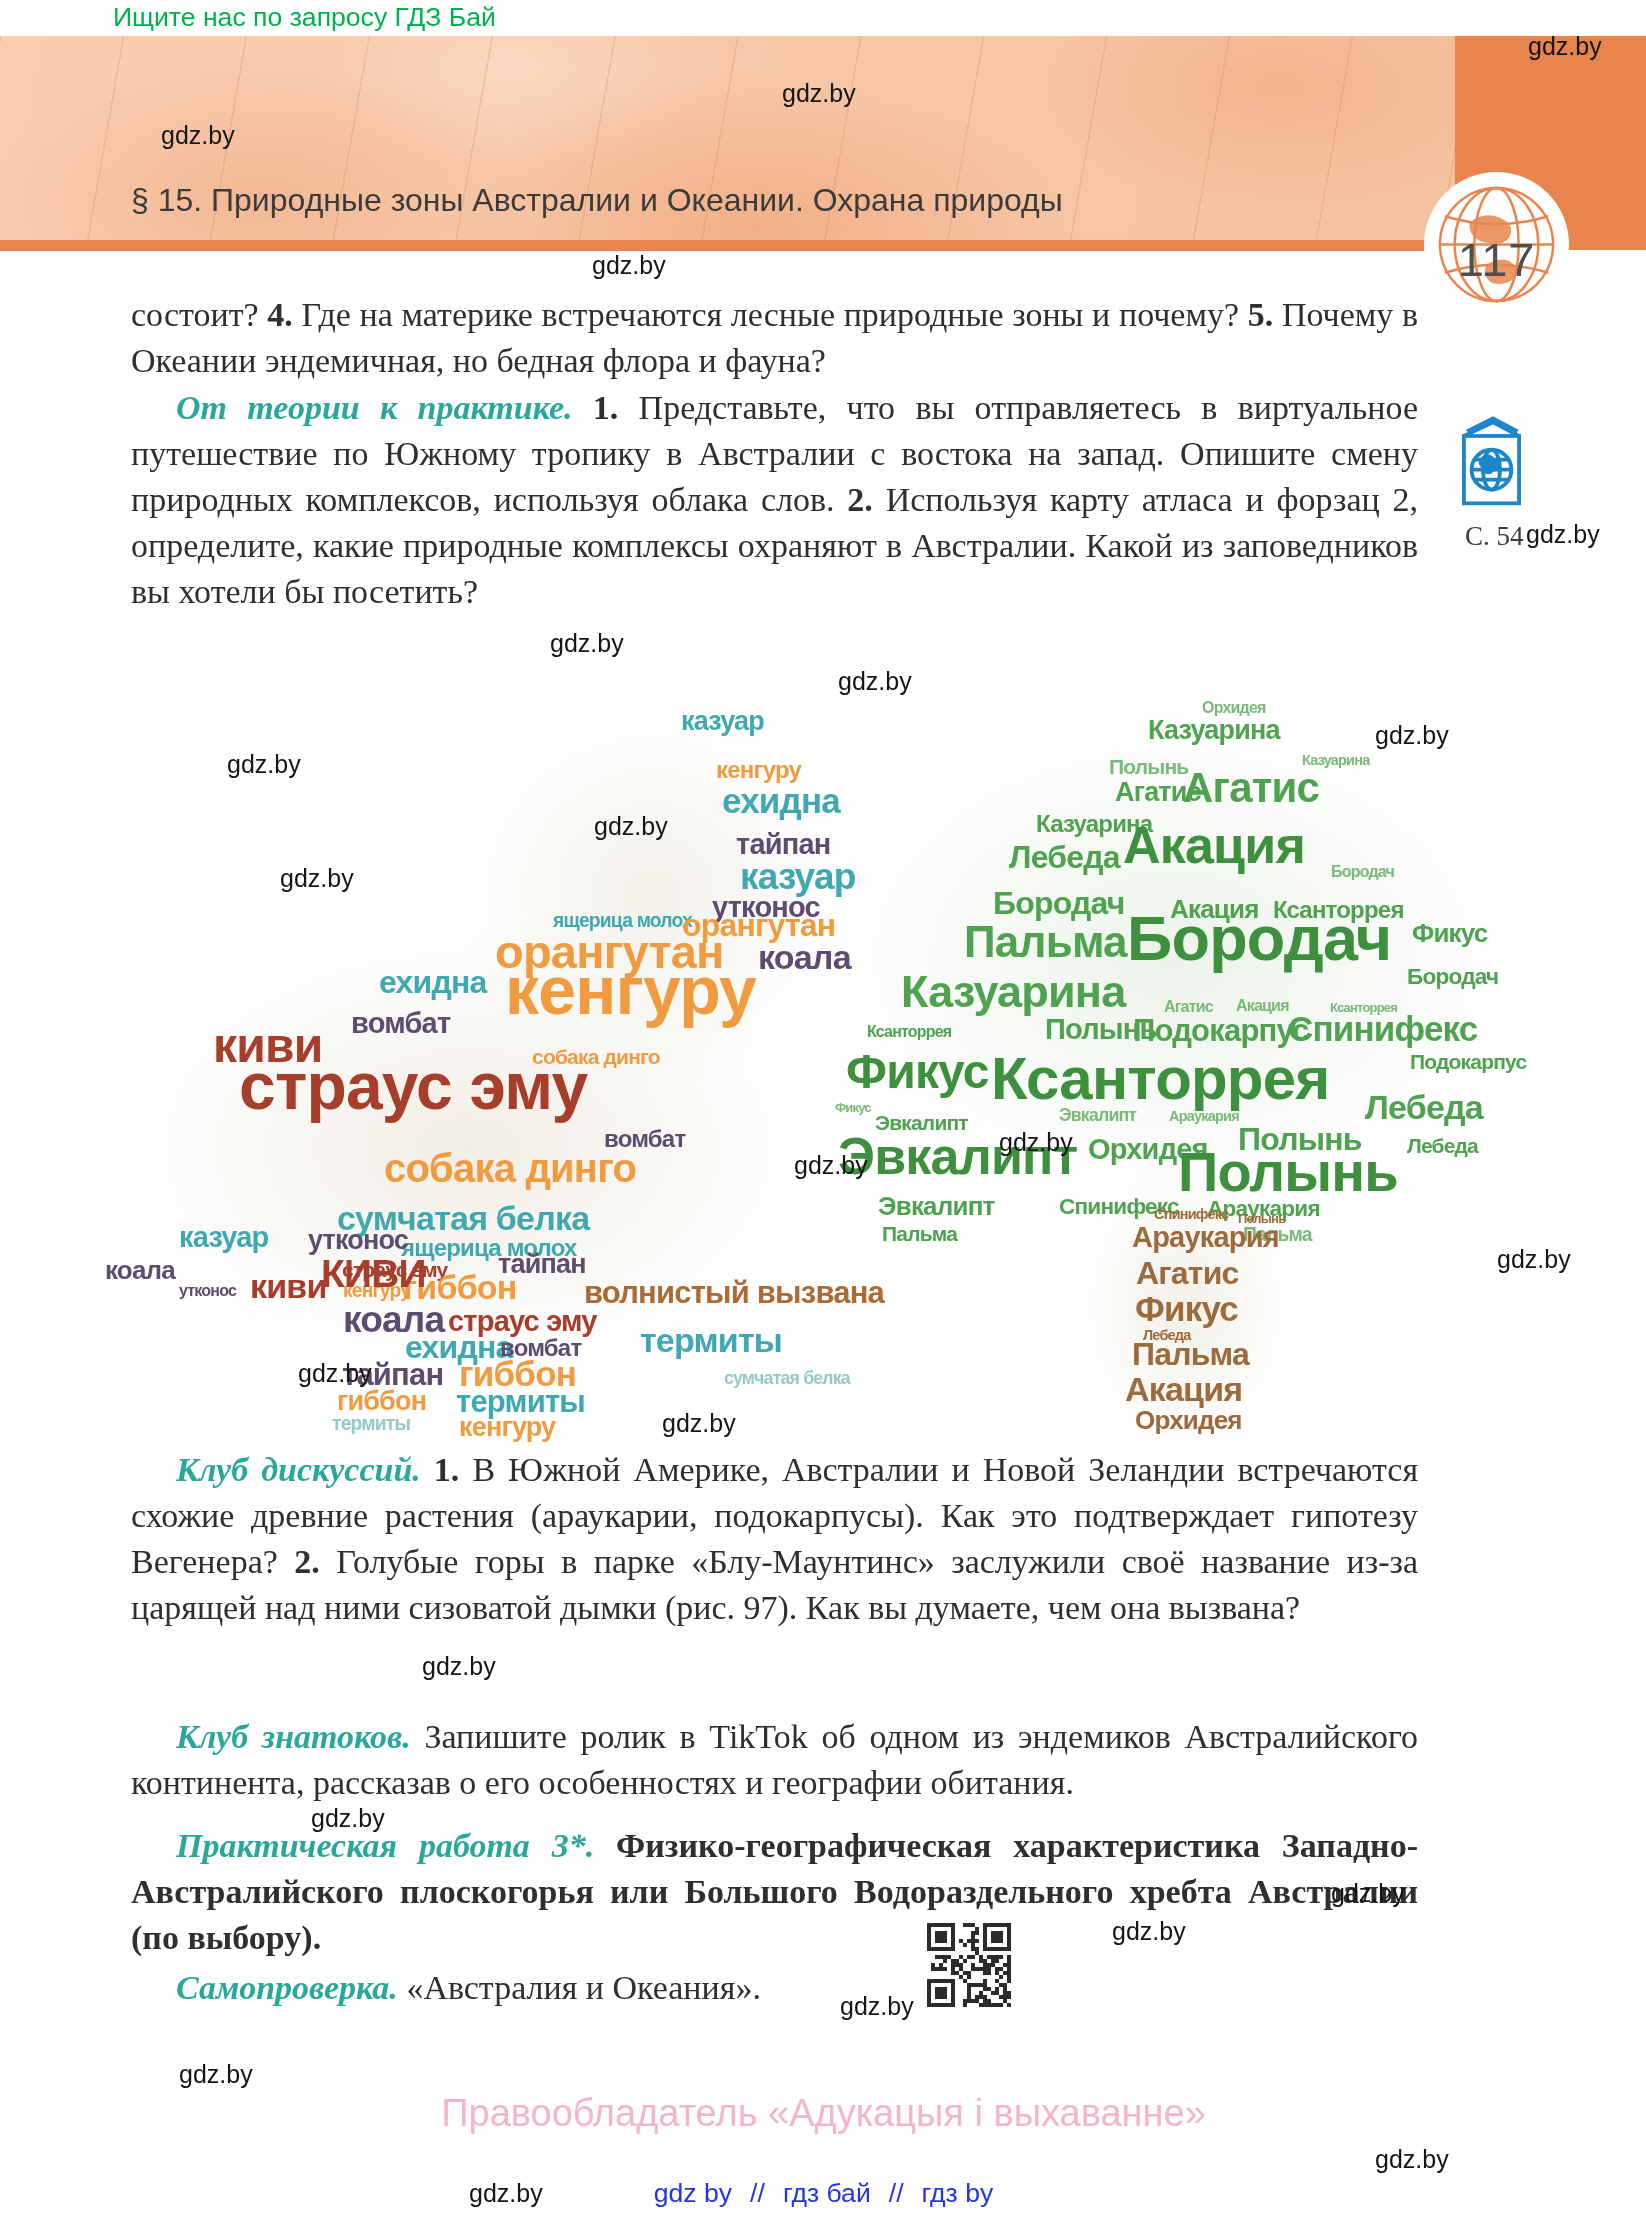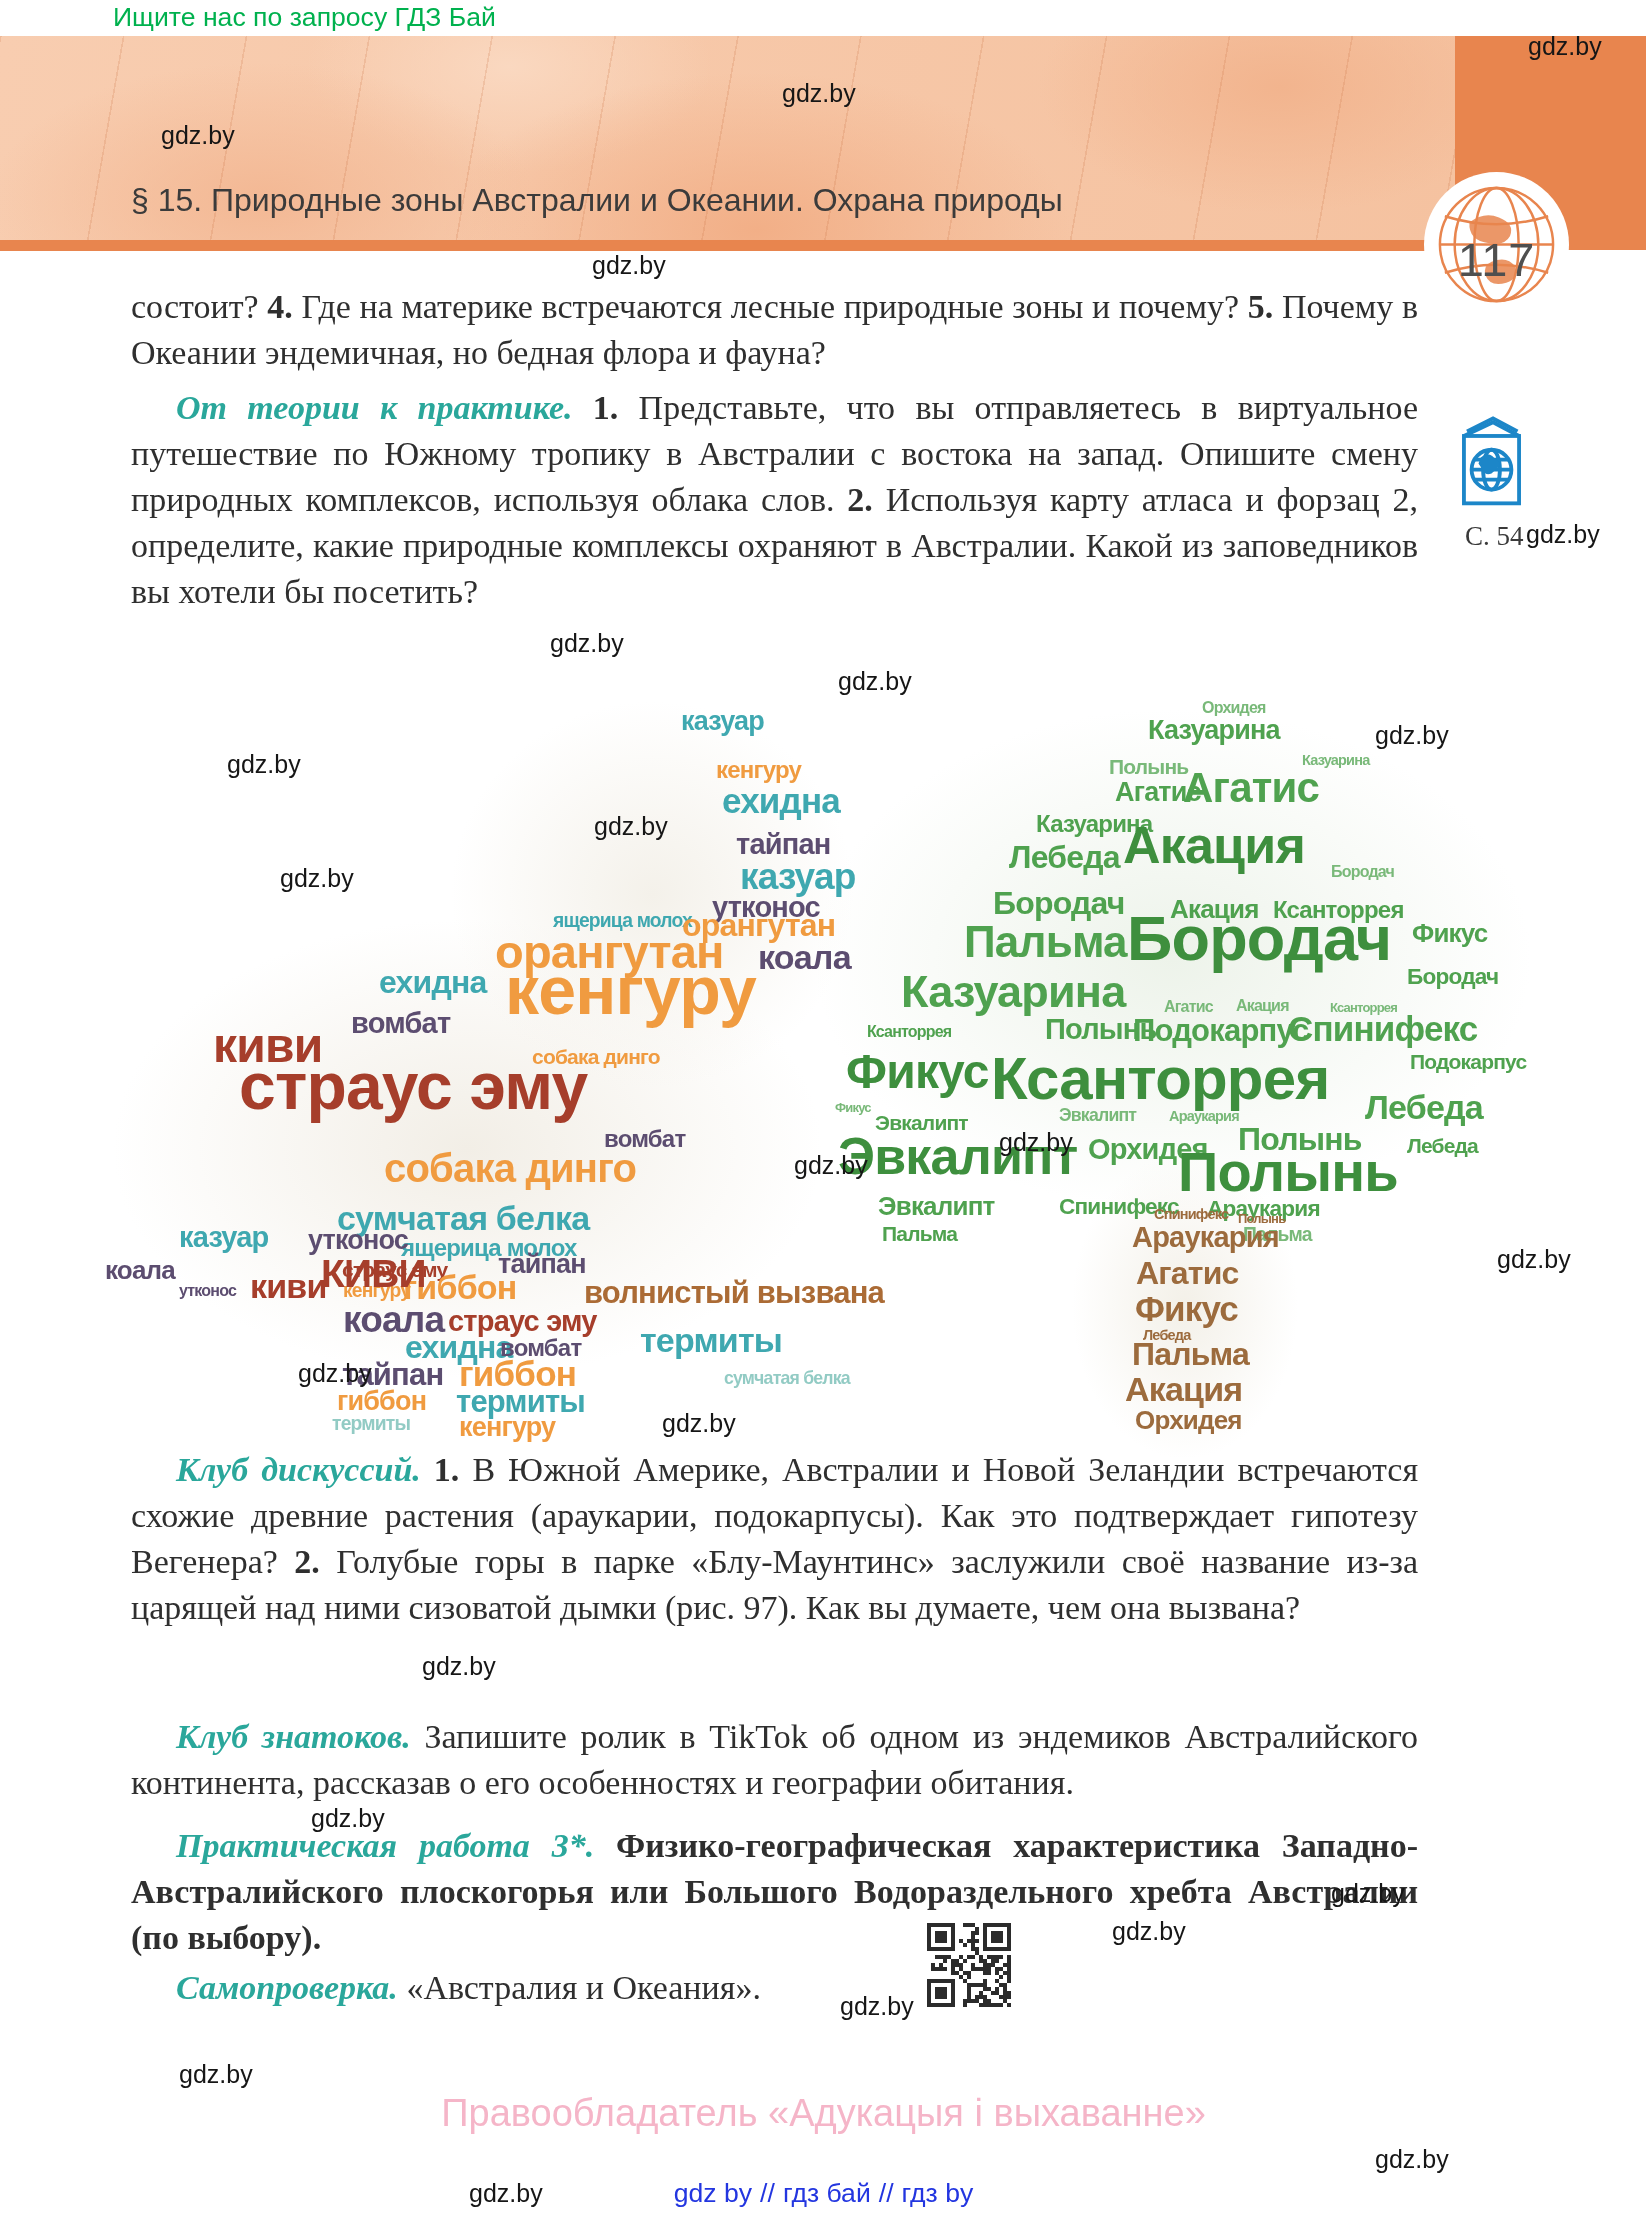"состоит? 4. Где на материке" p.para { top: 284px -> 292px }
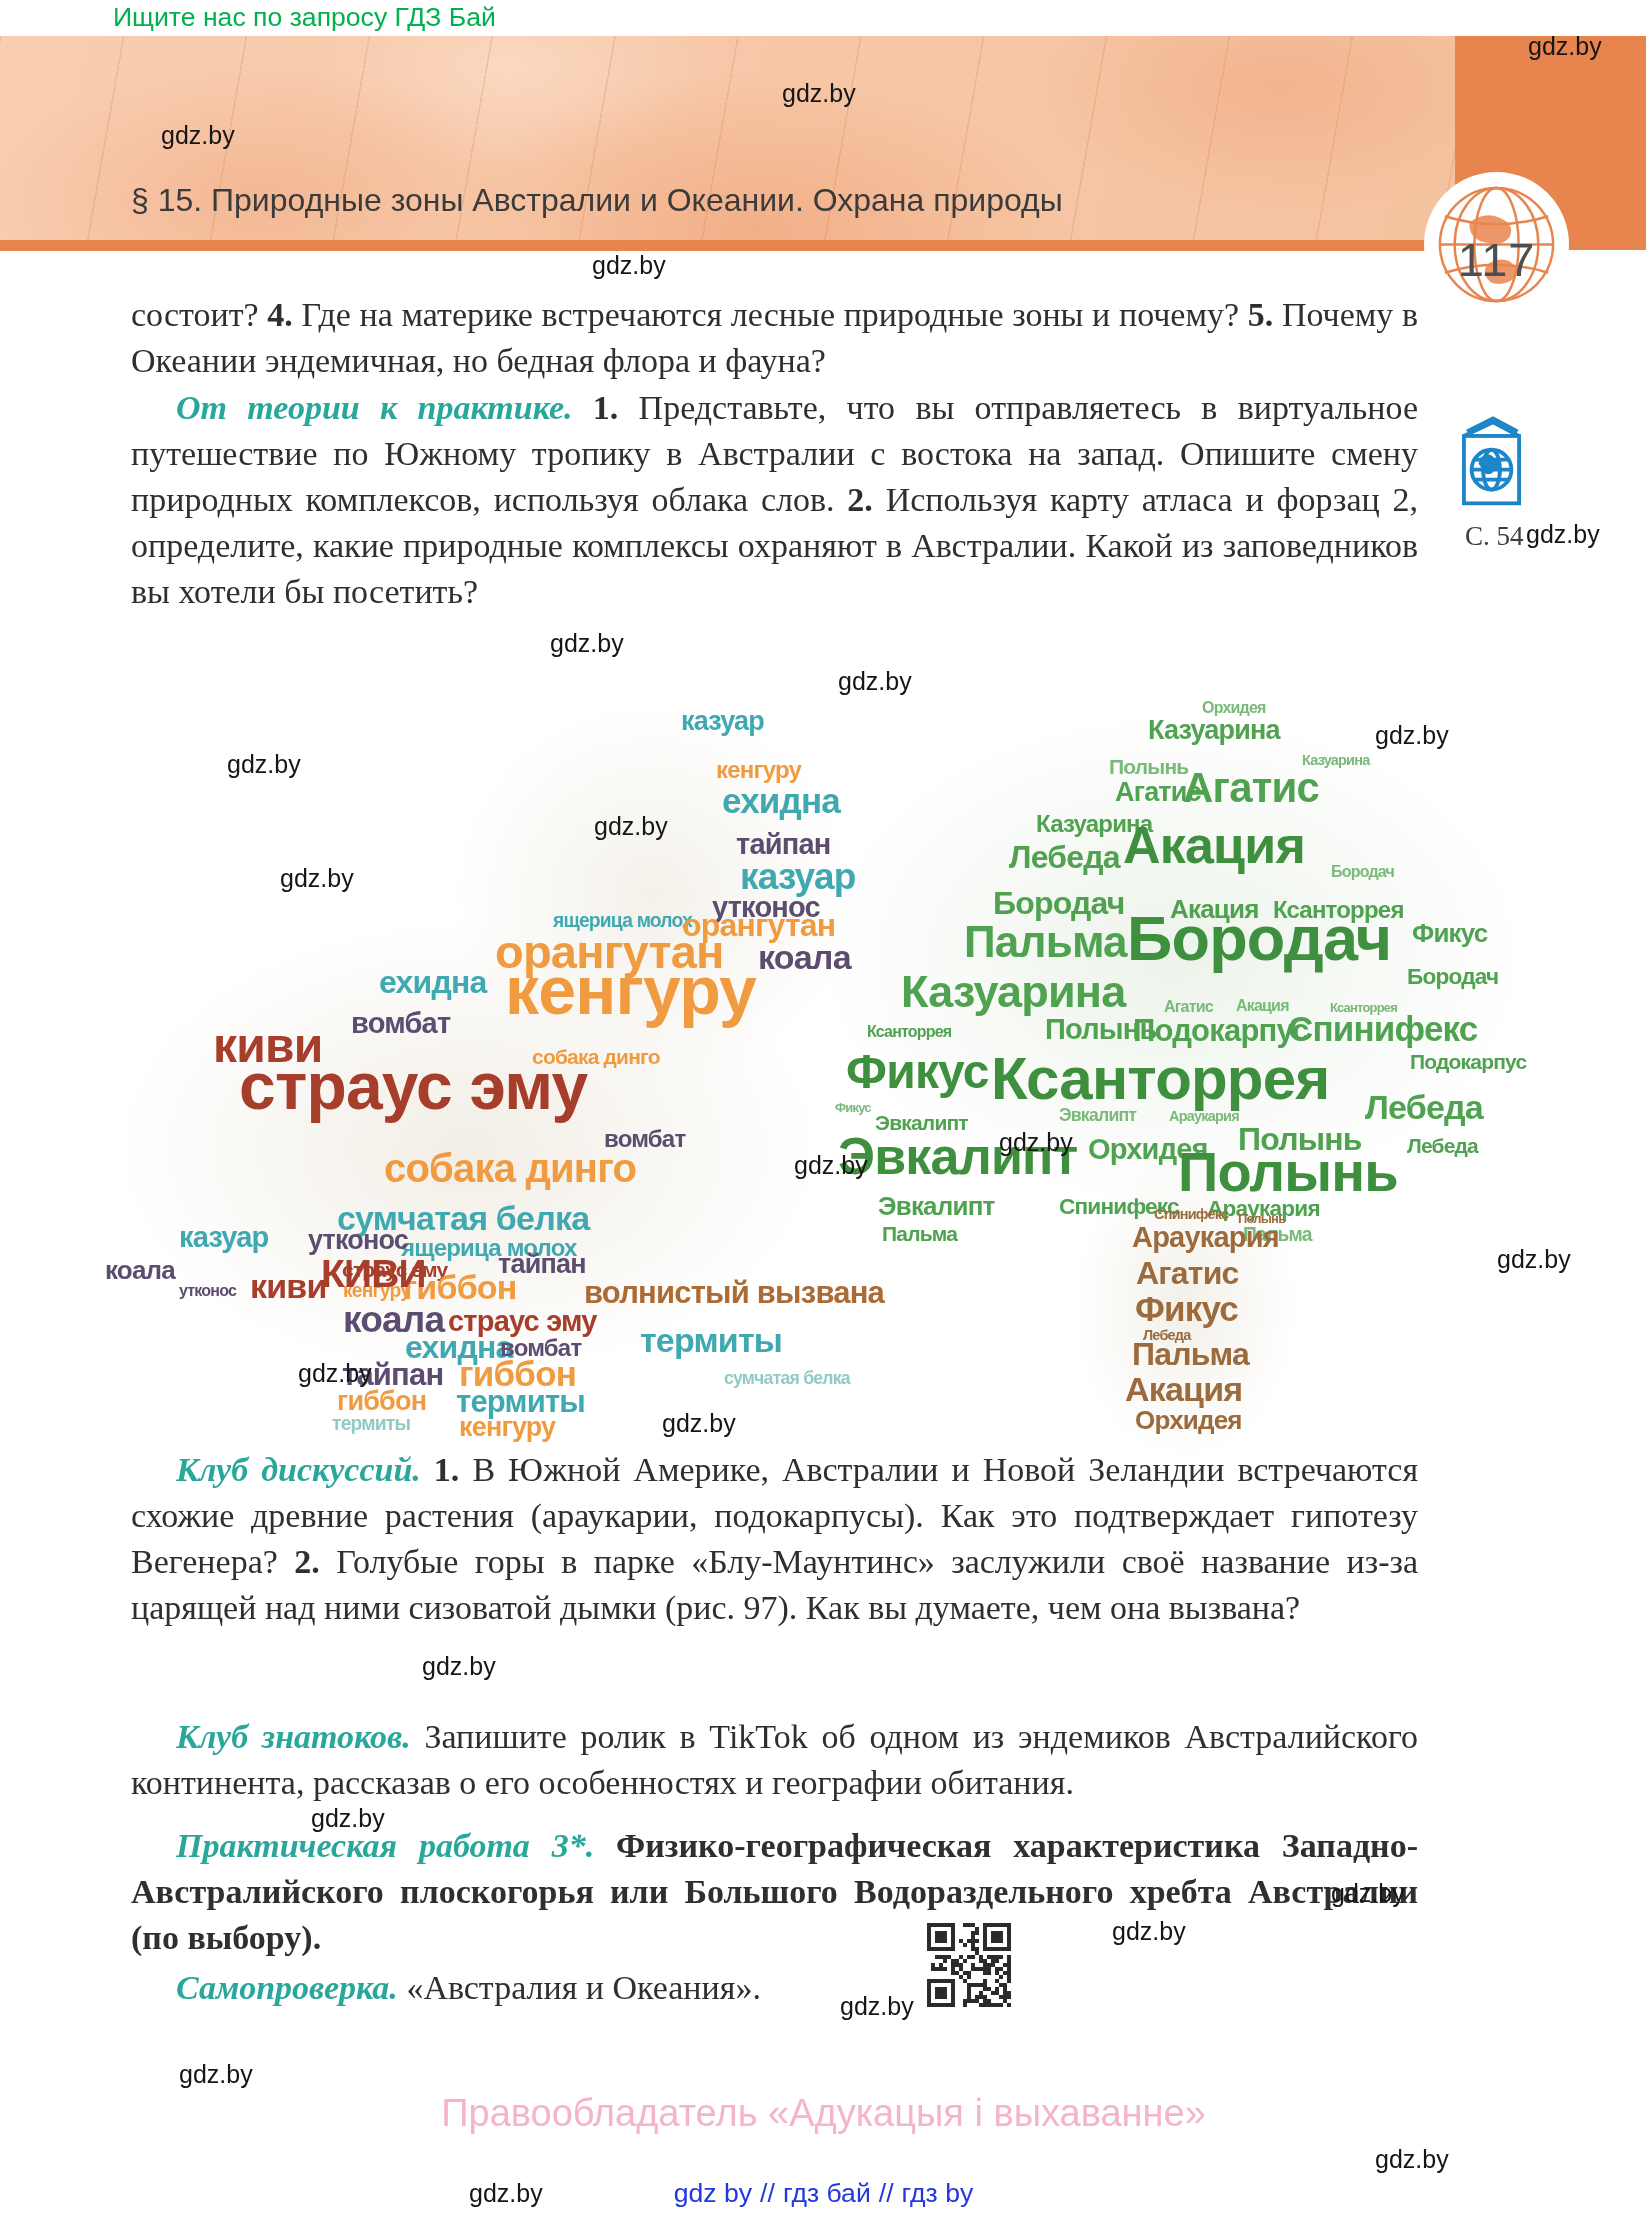"gdz by" .links { gap: 8px -> 18px }
